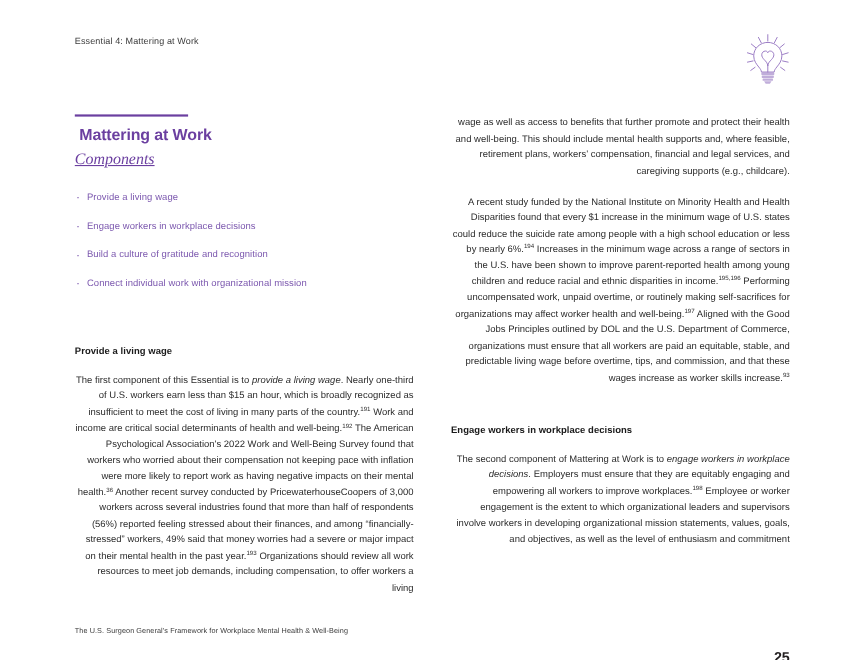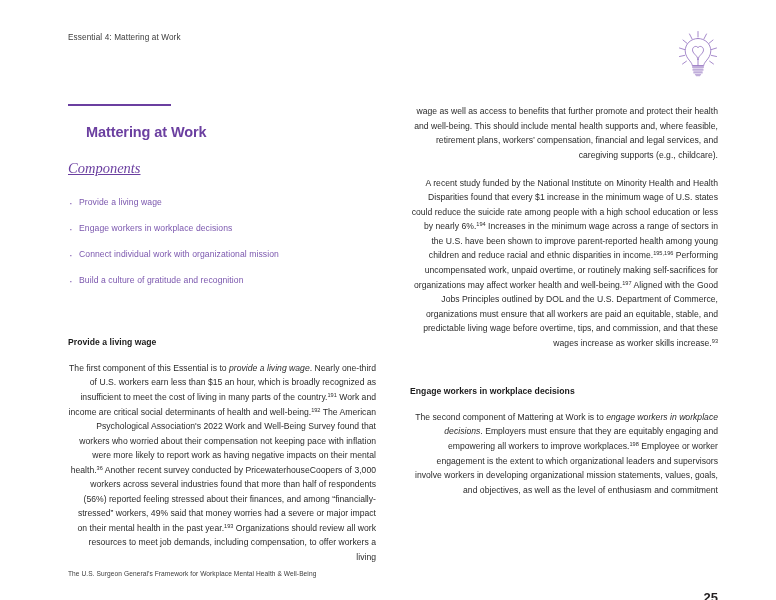"Mattering at Work" .section-title { margin: 18px -> 4px }
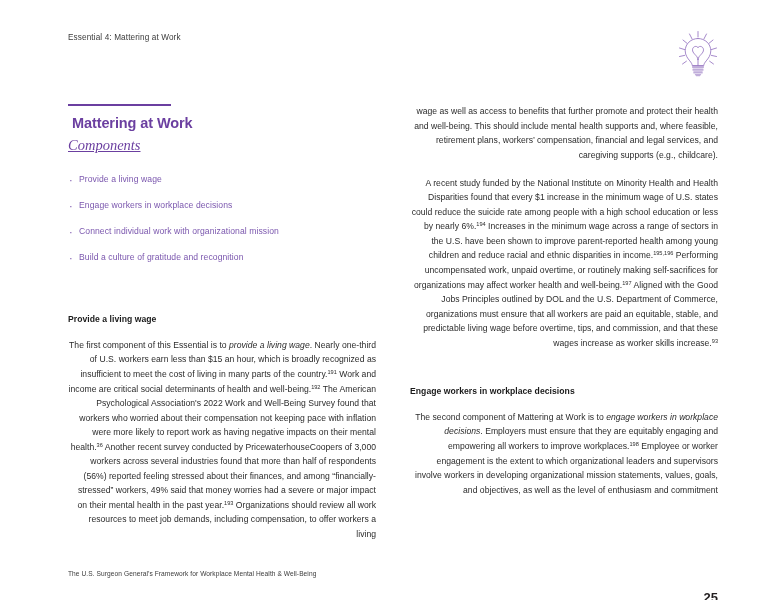"Connect individual work with" li { order: before "Build a culture of gratitude" -> after "Build a culture of gratitude" }
